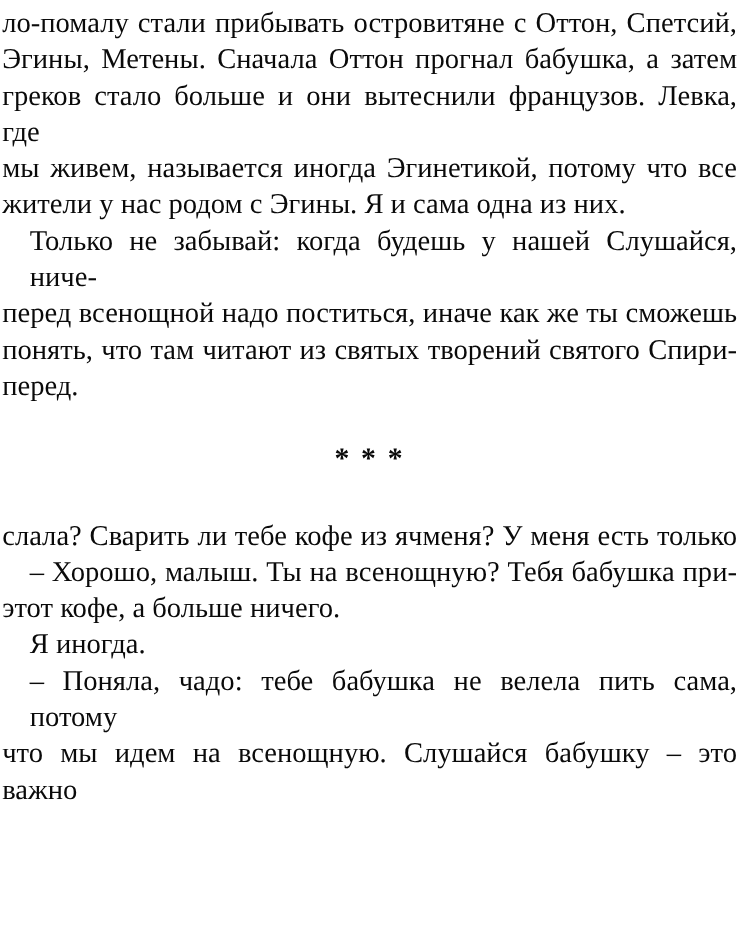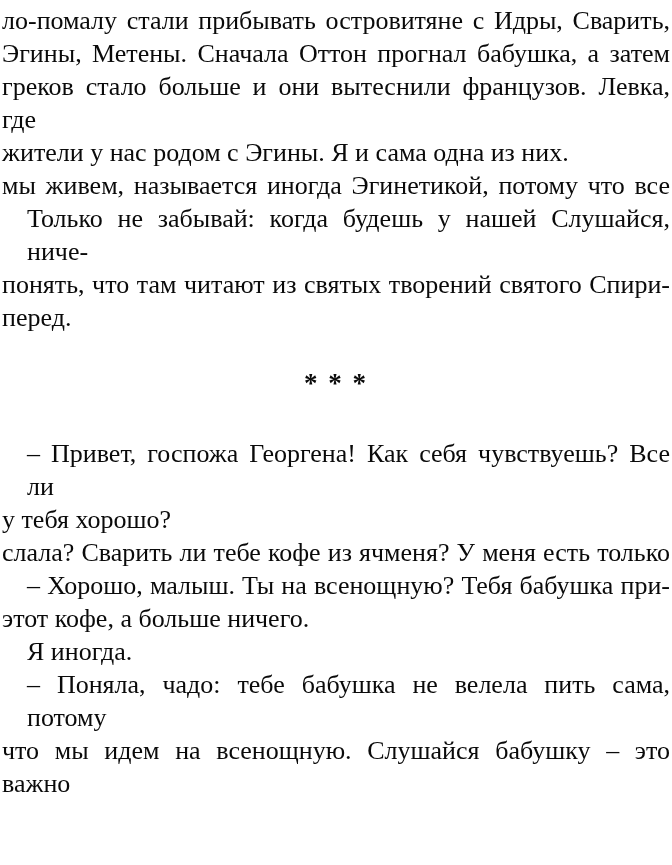"ло-помалу стали прибывать островитяне с" span.ln { text: Идры, Сварить -> Оттон, Спетсий }
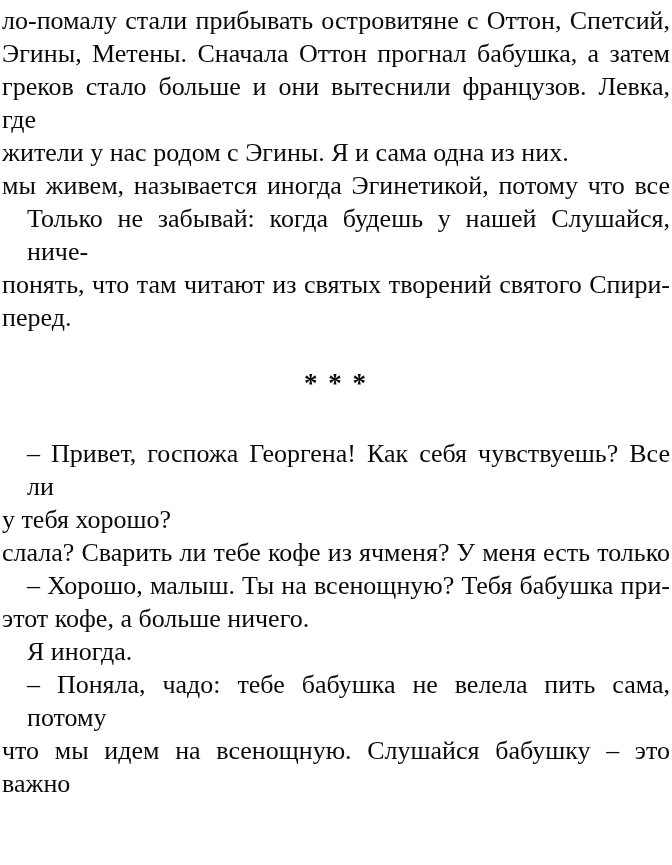"жители у нас родом с" span.ln { order: before "мы живем, называется иногда Эгинетикой," -> after "мы живем, называется иногда Эгинетикой," }
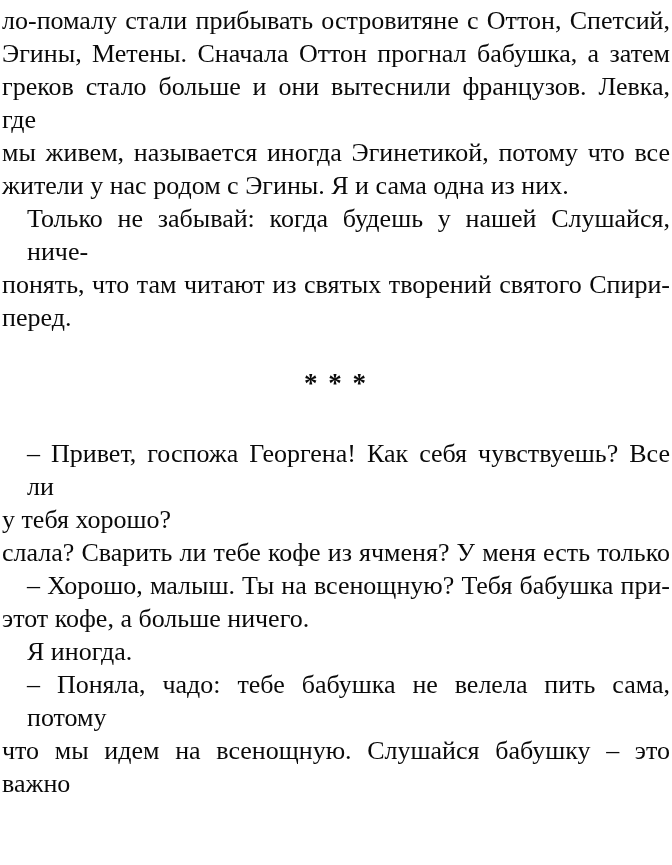"перед всенощной надо поститься, иначе" span.ln { html: none -> <span>перед всенощной надо поститься, иначе как же ты сможешь</span> }
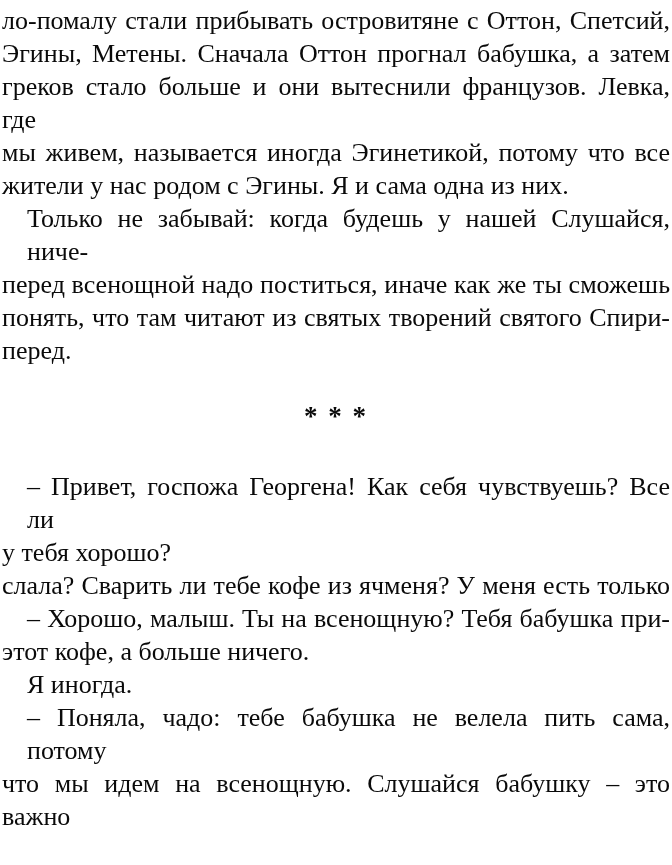"– Привет, госпожа Георгена! Как" p.para { html: <p> <span>– Привет, госпожа Георгена! Как себя чувствуешь? Все ли</span> <span>у тебя хорошо?</span> </p> -> none }
